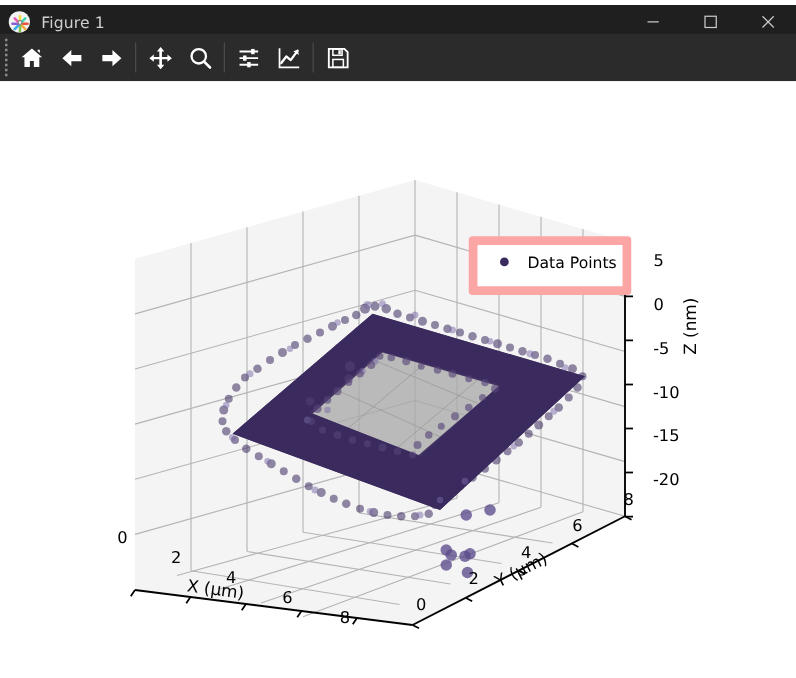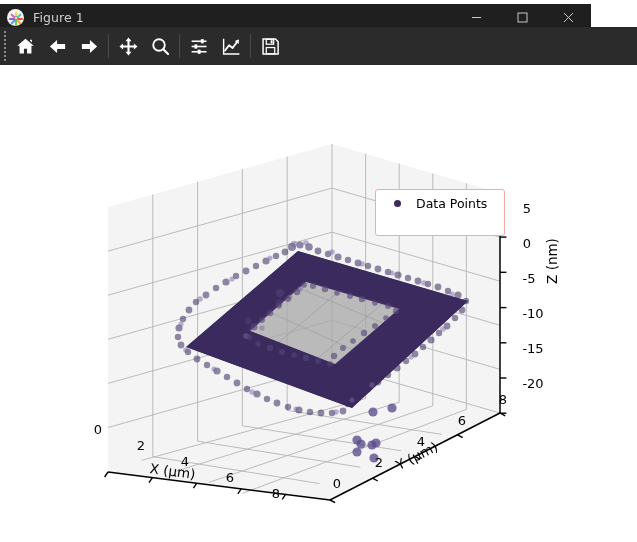"Figure 1" .titlebar { width: 591px -> 637px }
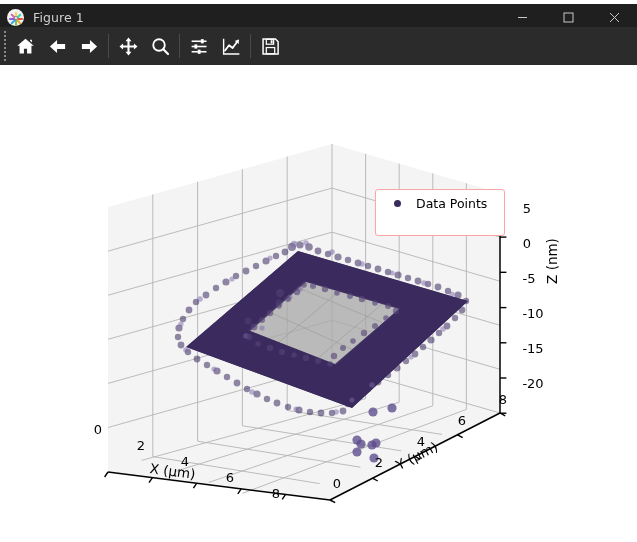"Data Points" .legend { border: 1px solid #fca5a5 -> 7px solid #fca5a5 }
